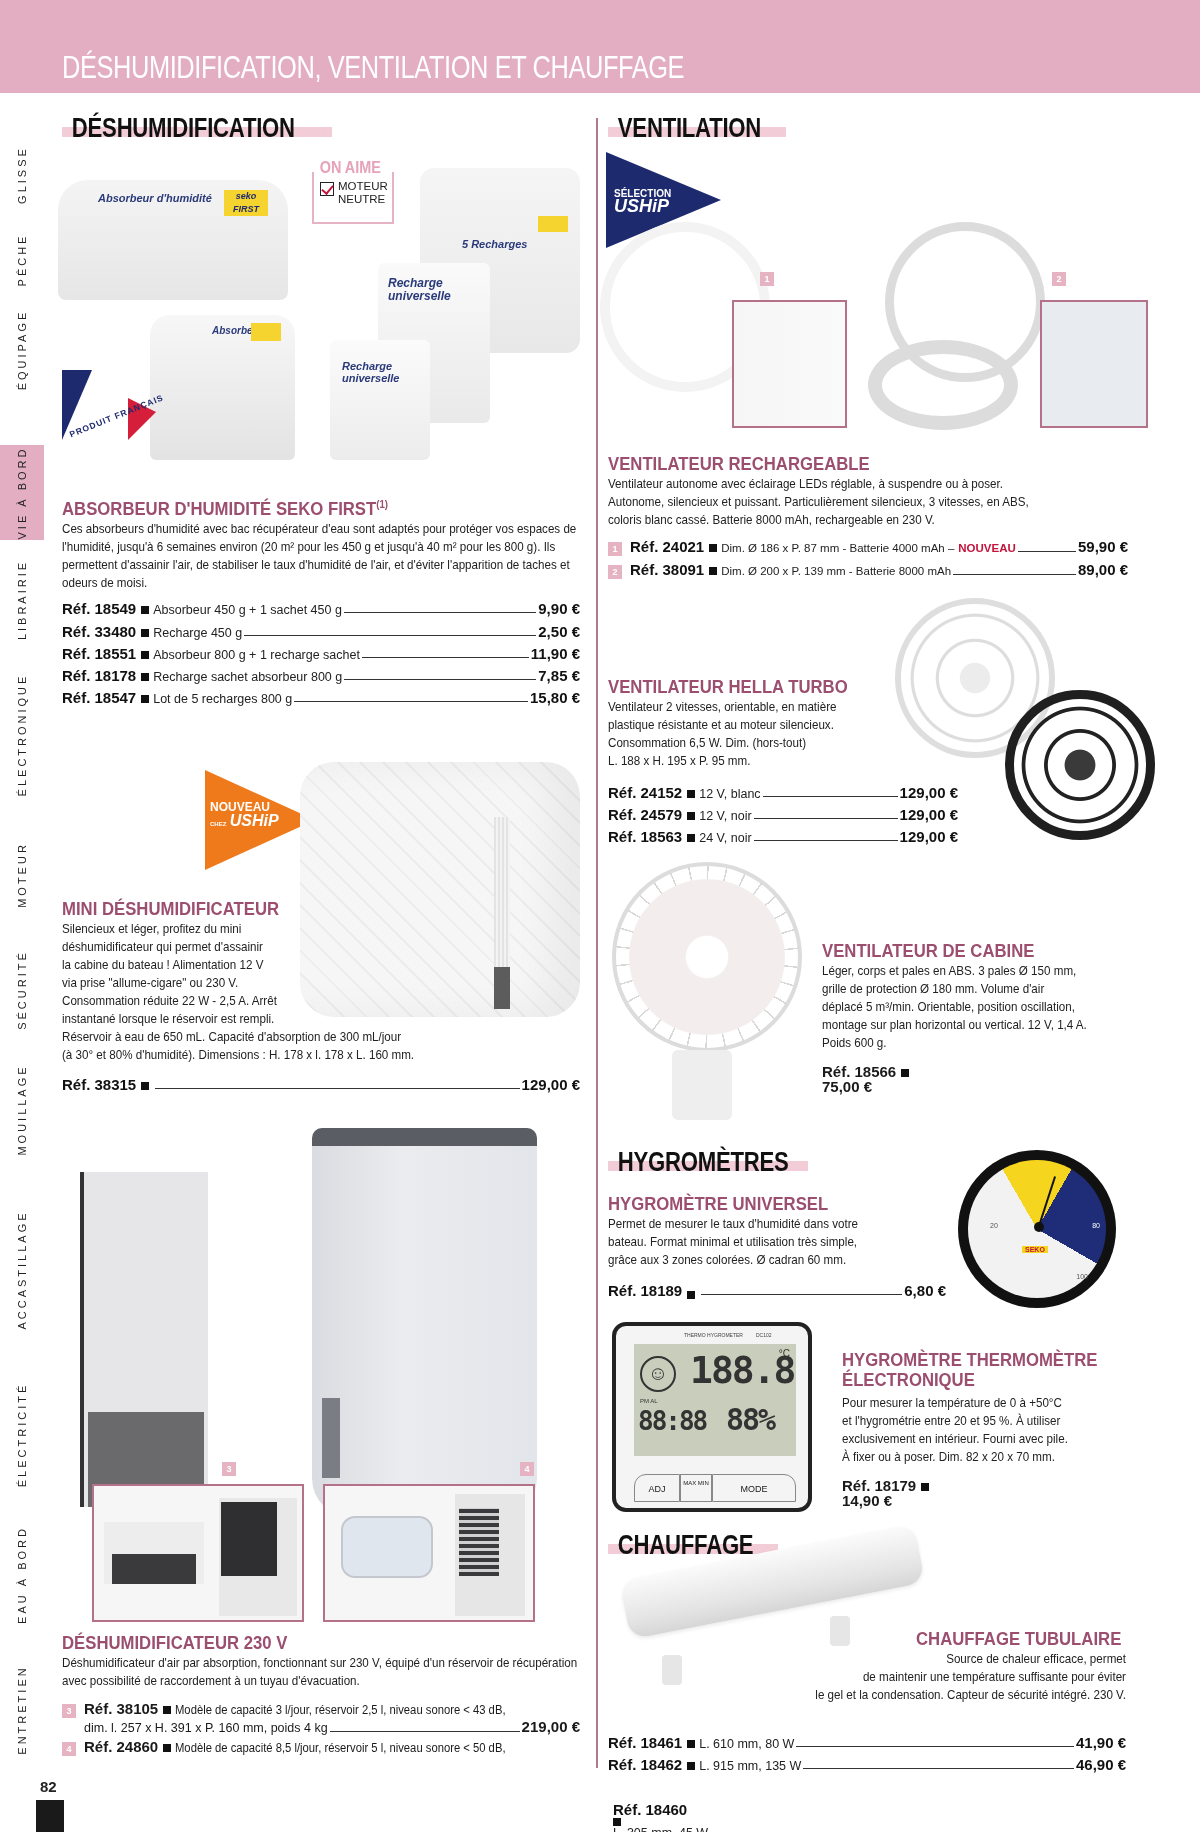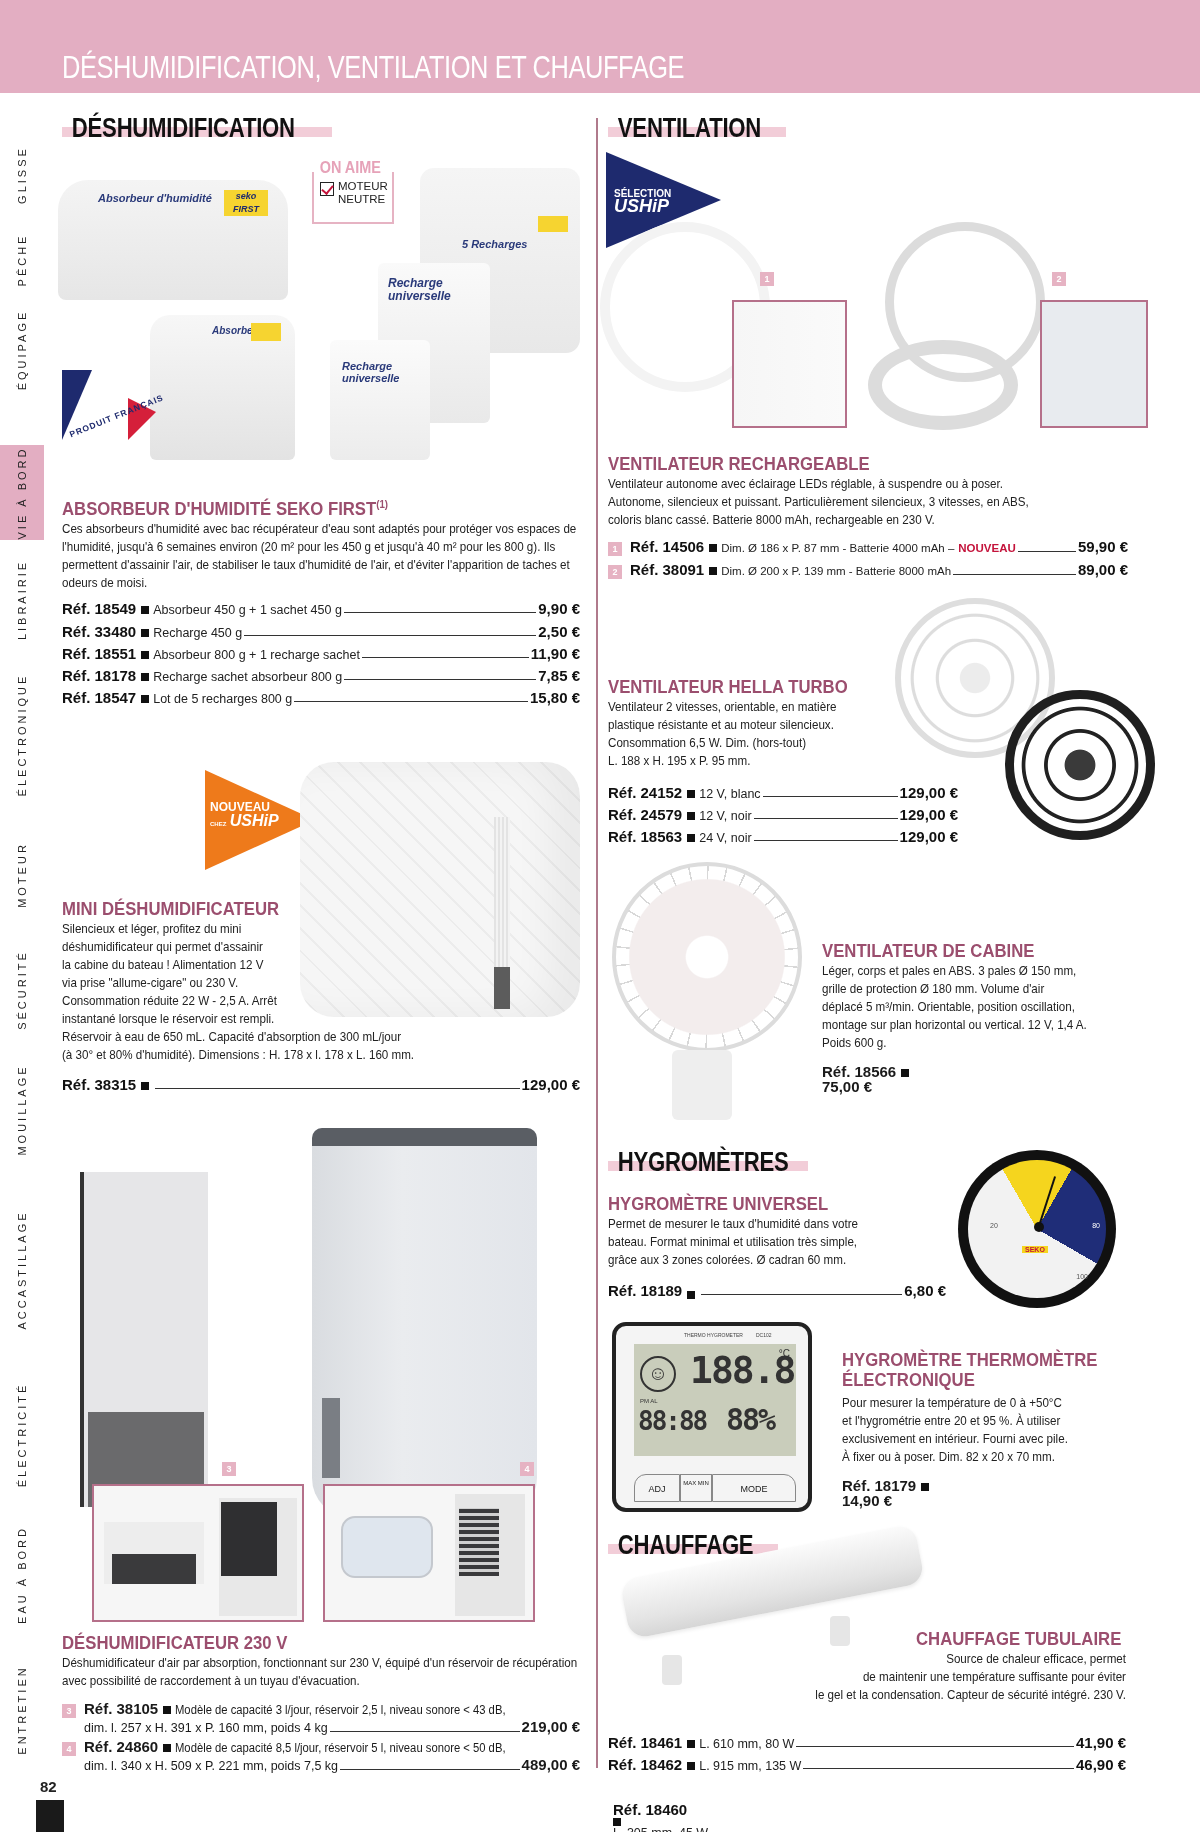"Réf. 14506" span.ref { text: 14506 -> 24021 }
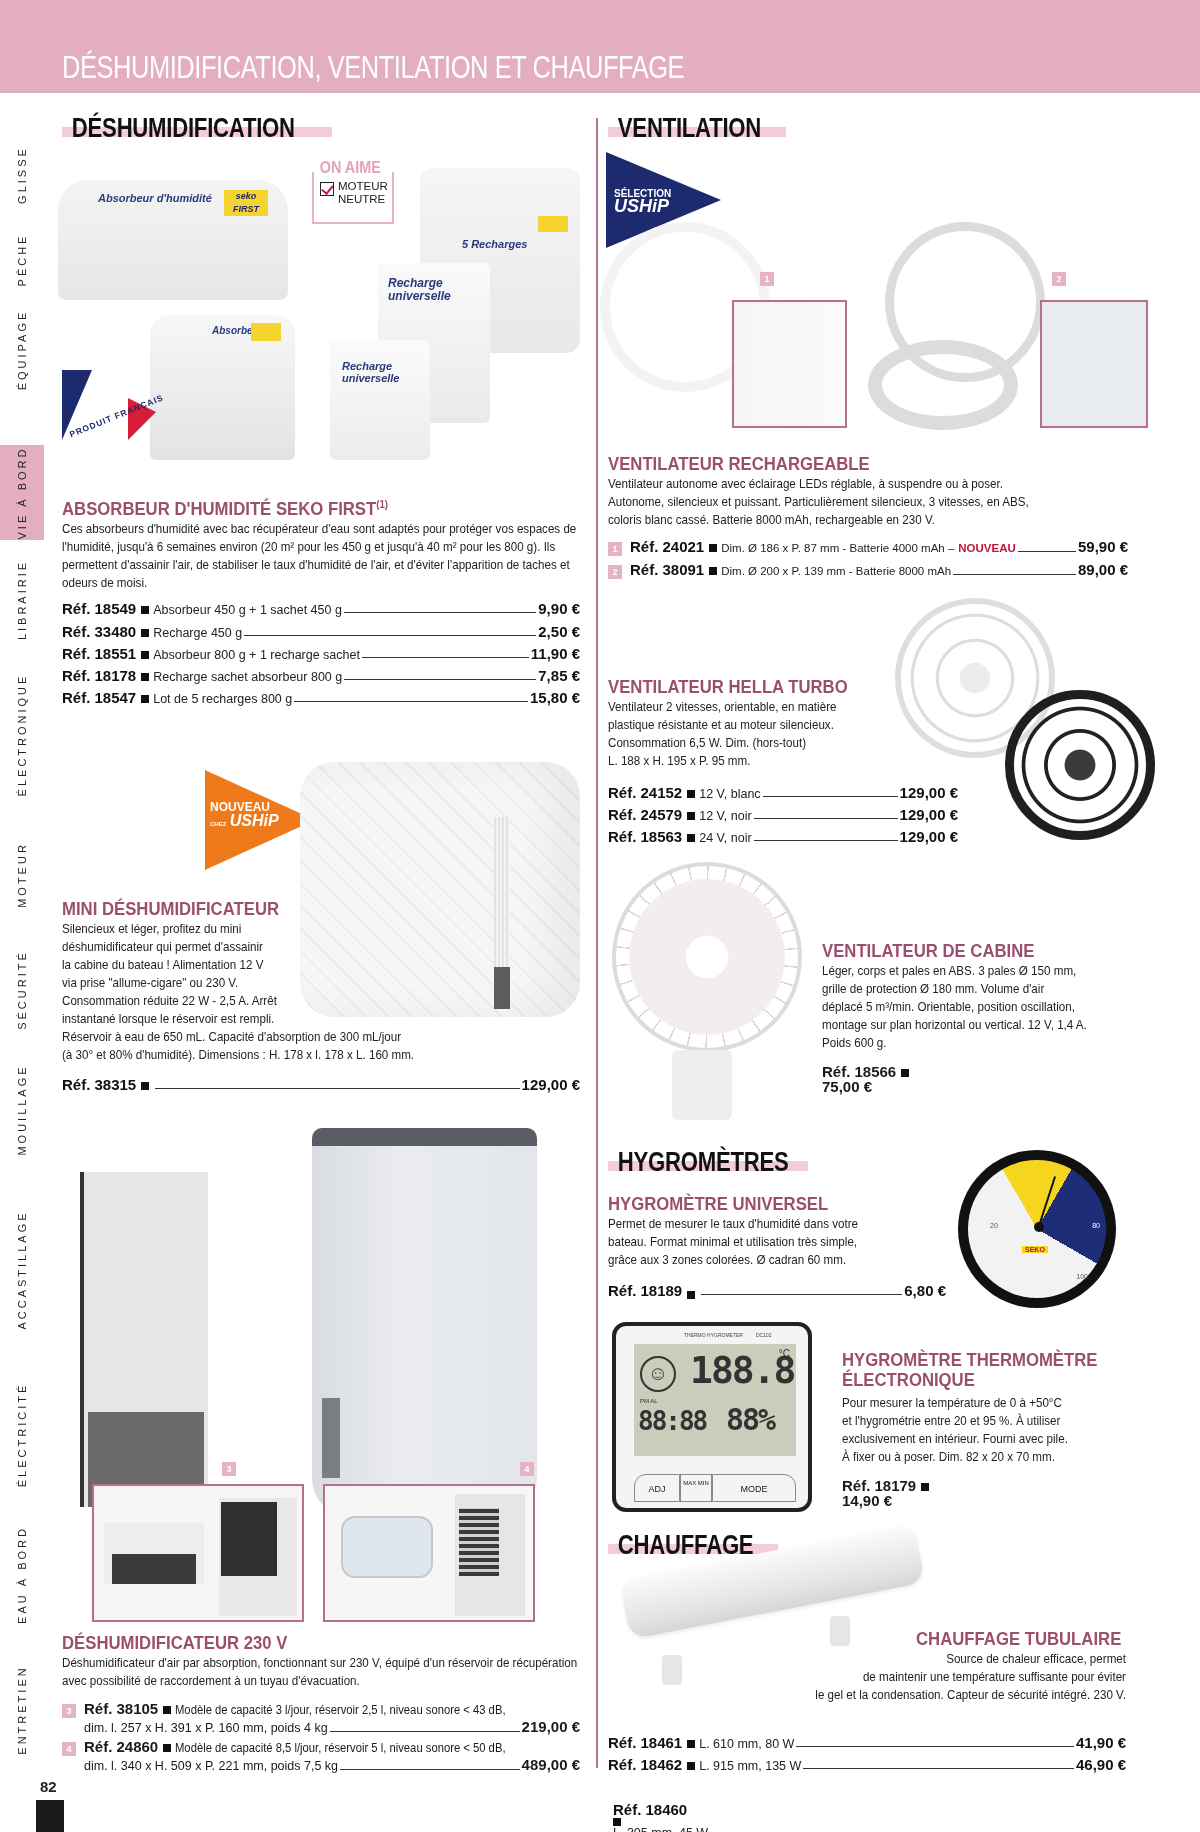"dim. l. 340 x H." div { html: <div> <span>dim. l. 340 x H. 509 x P. 221 mm, poids 7,5 kg</span> <span></span> <span>489,00 €</span> </div> -> none }
